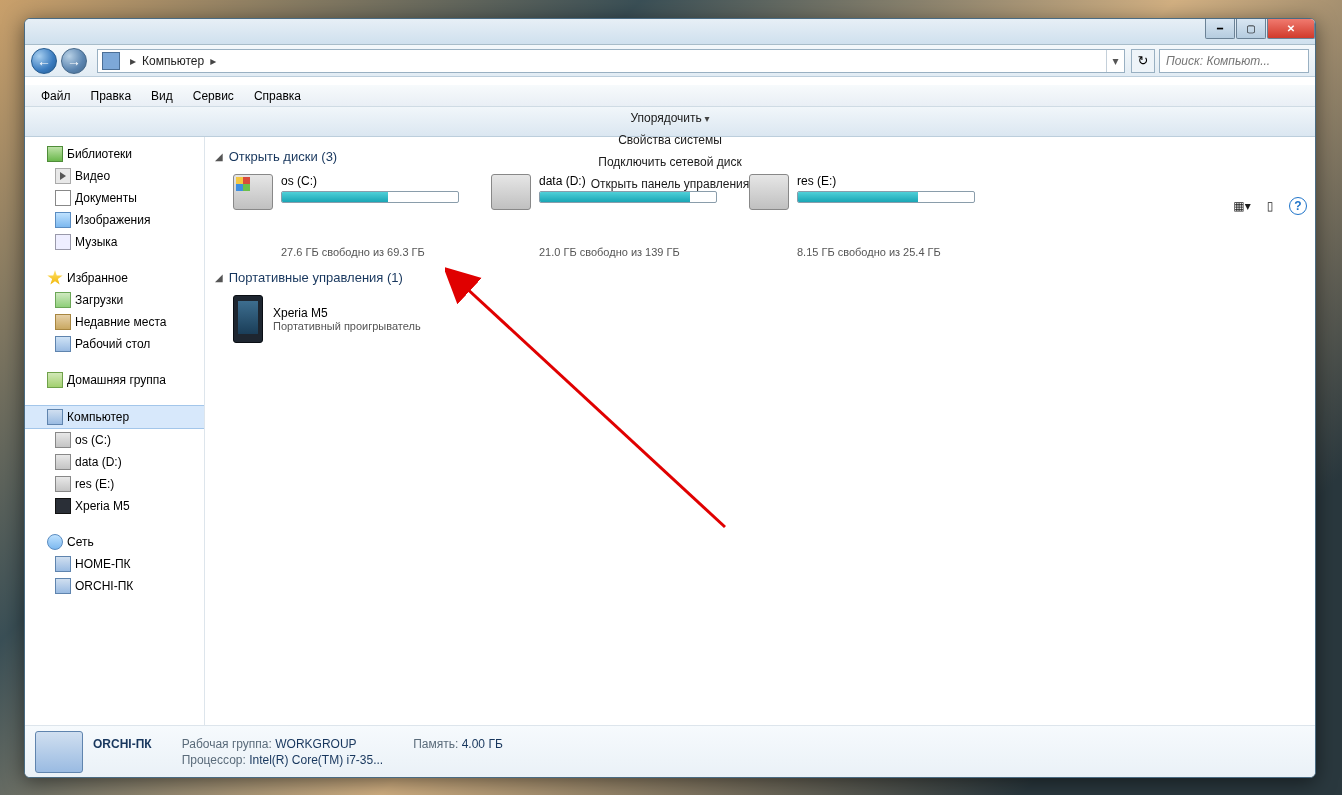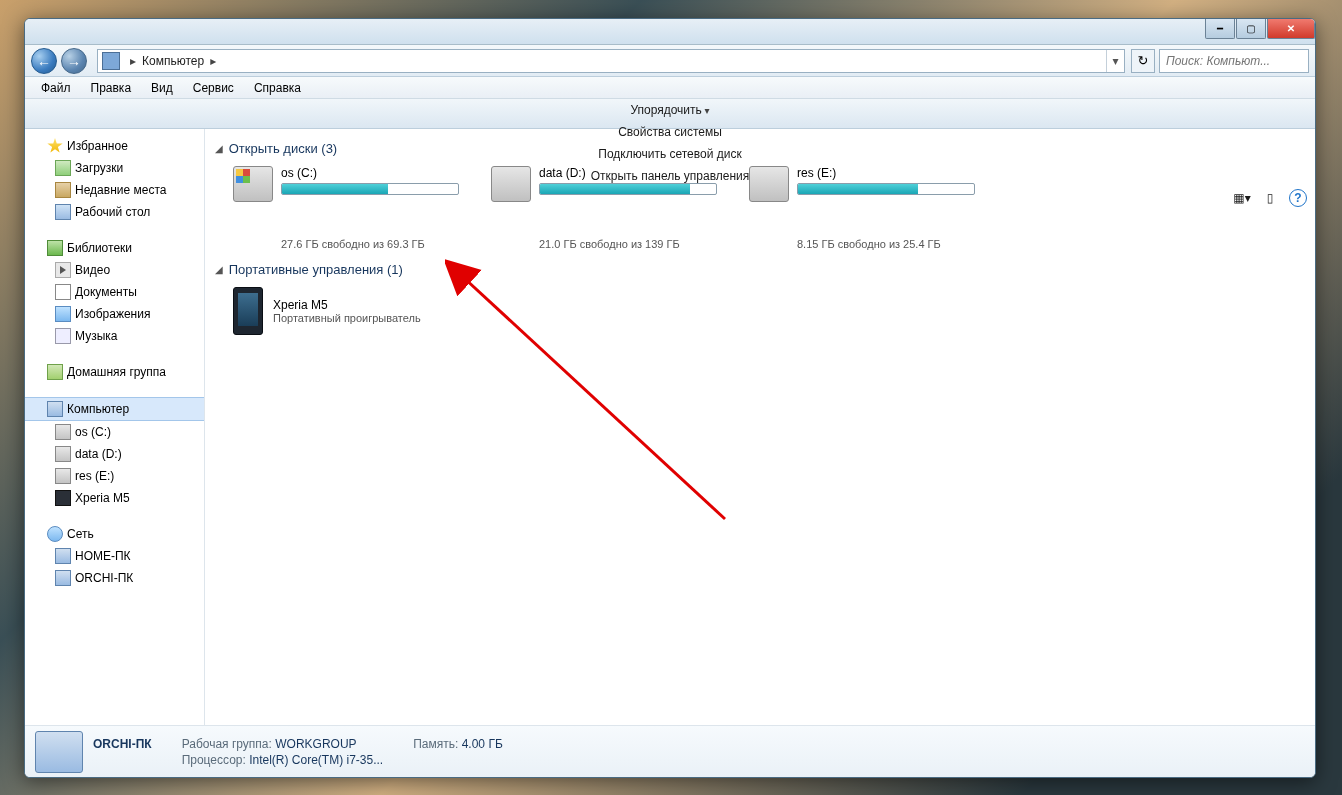"Файл" .menubar { margin-top: none -> 8px }
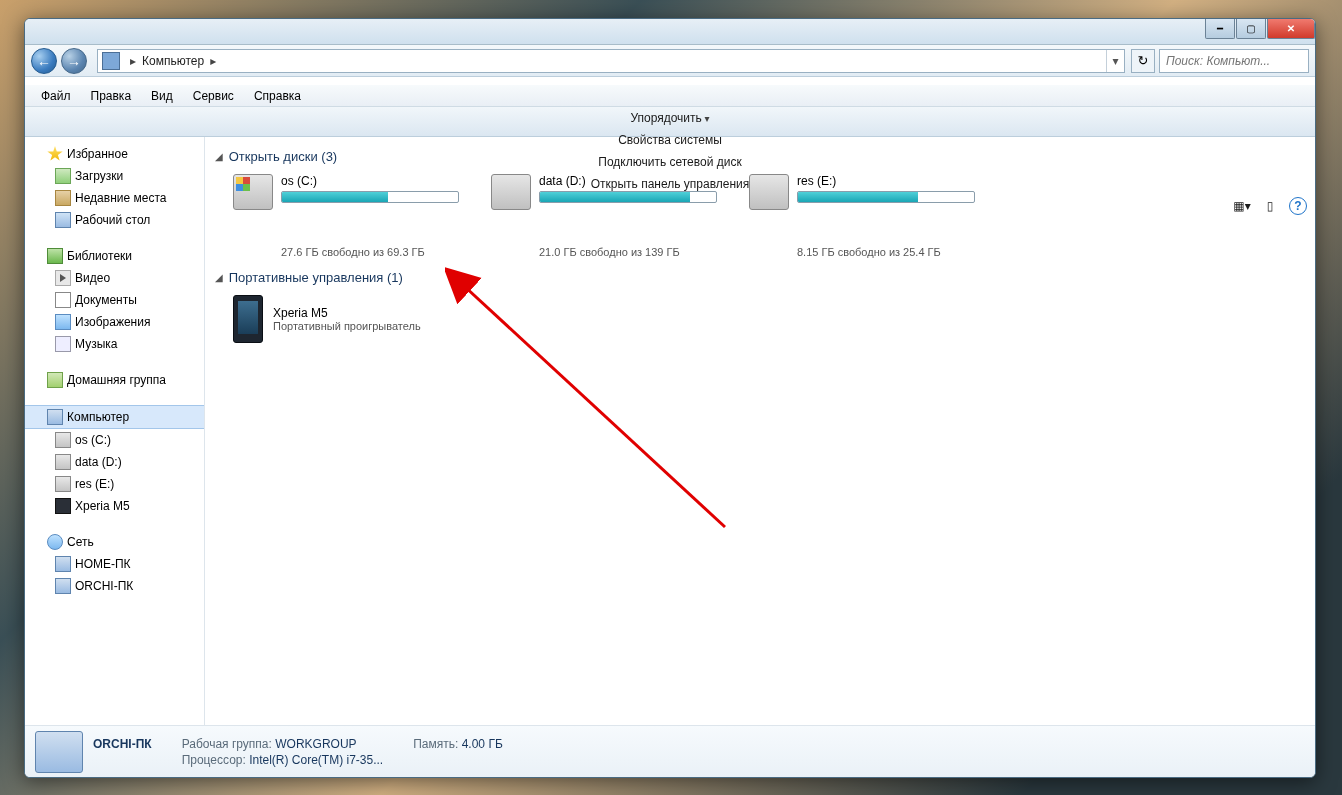"Избранное" div.nav-group { order: before "Библиотеки" -> after "Библиотеки" }
